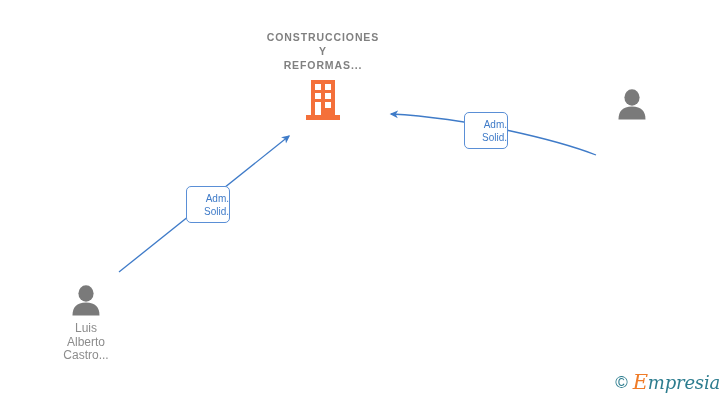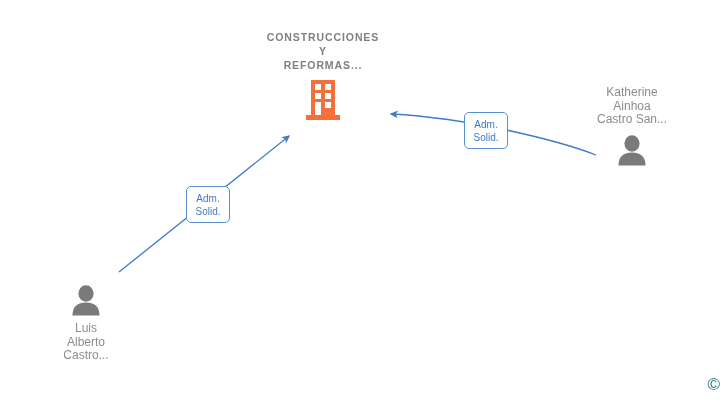"Katherine" div.person-label { html: <div>Katherine Ainhoa Castro San...</div> -> none }
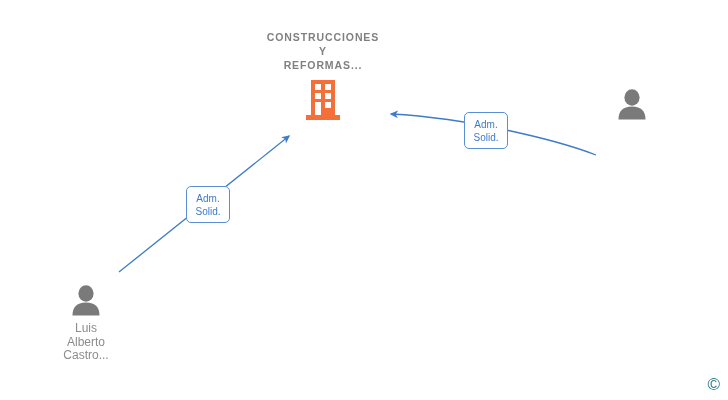"Adm." .rel-label { align-items: center -> flex-end }
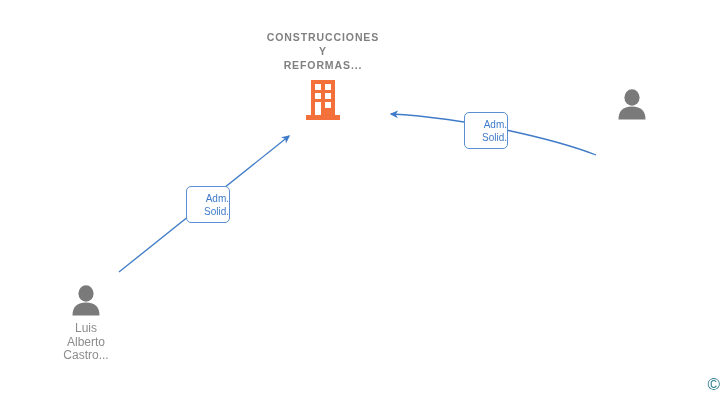"Empresia" span.wm-text { html: none -> <span><span>E</span><span>mpresia</span></span> }
